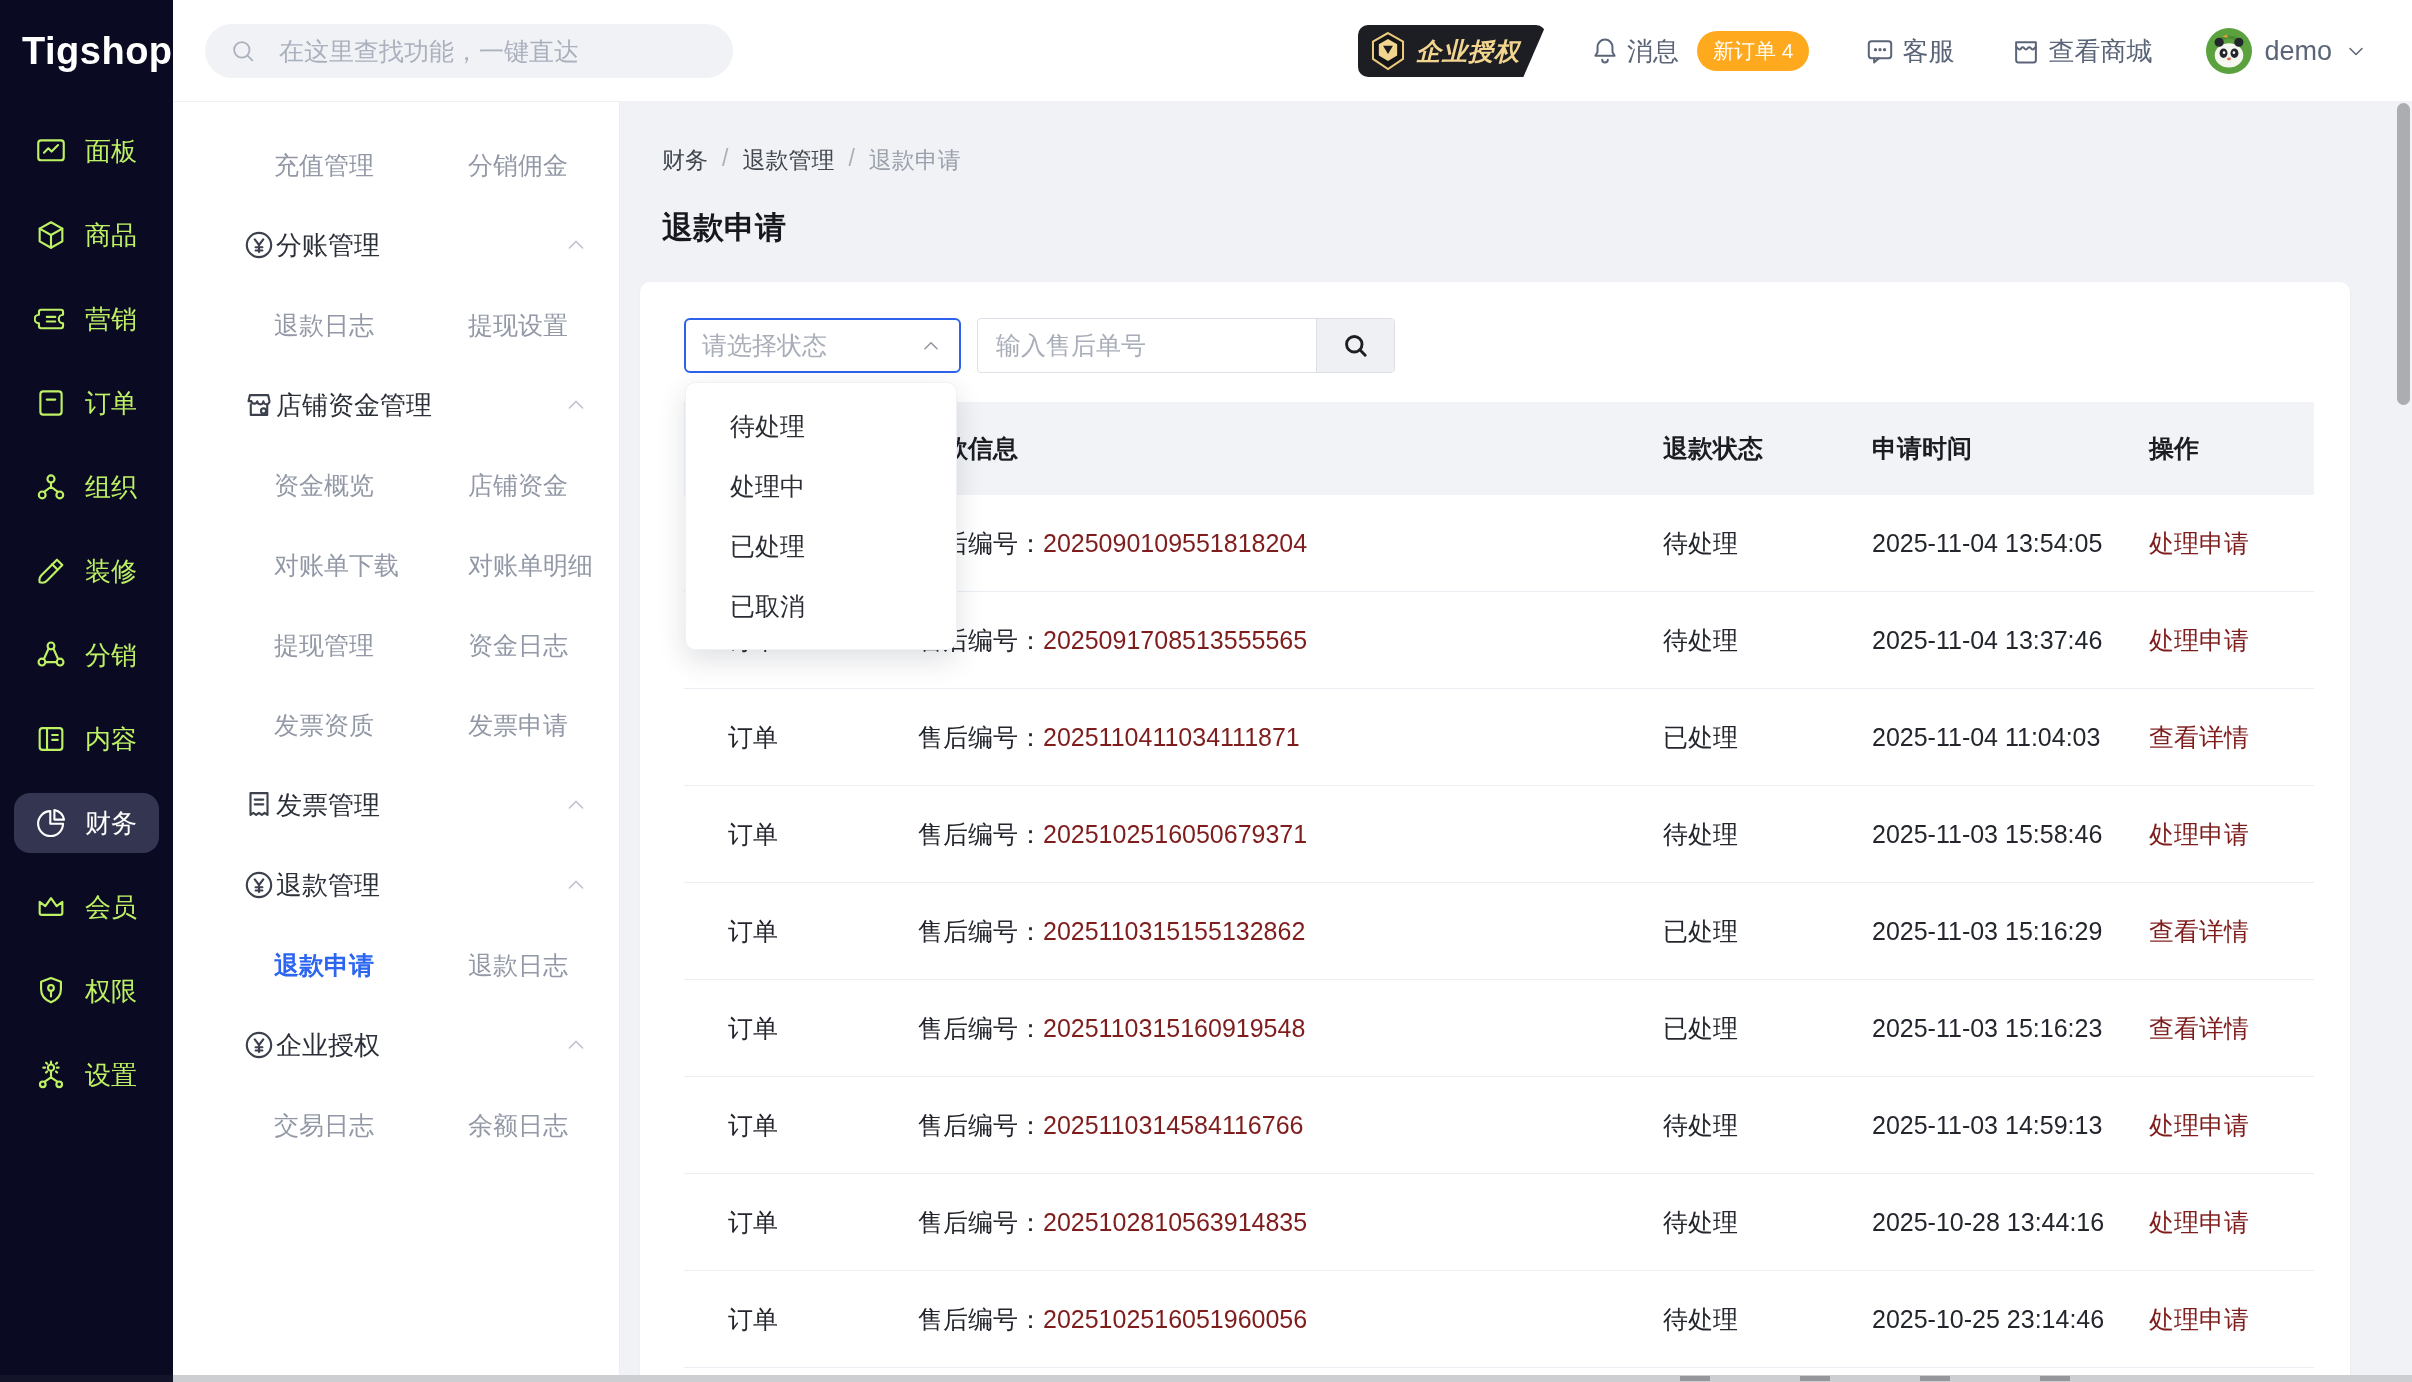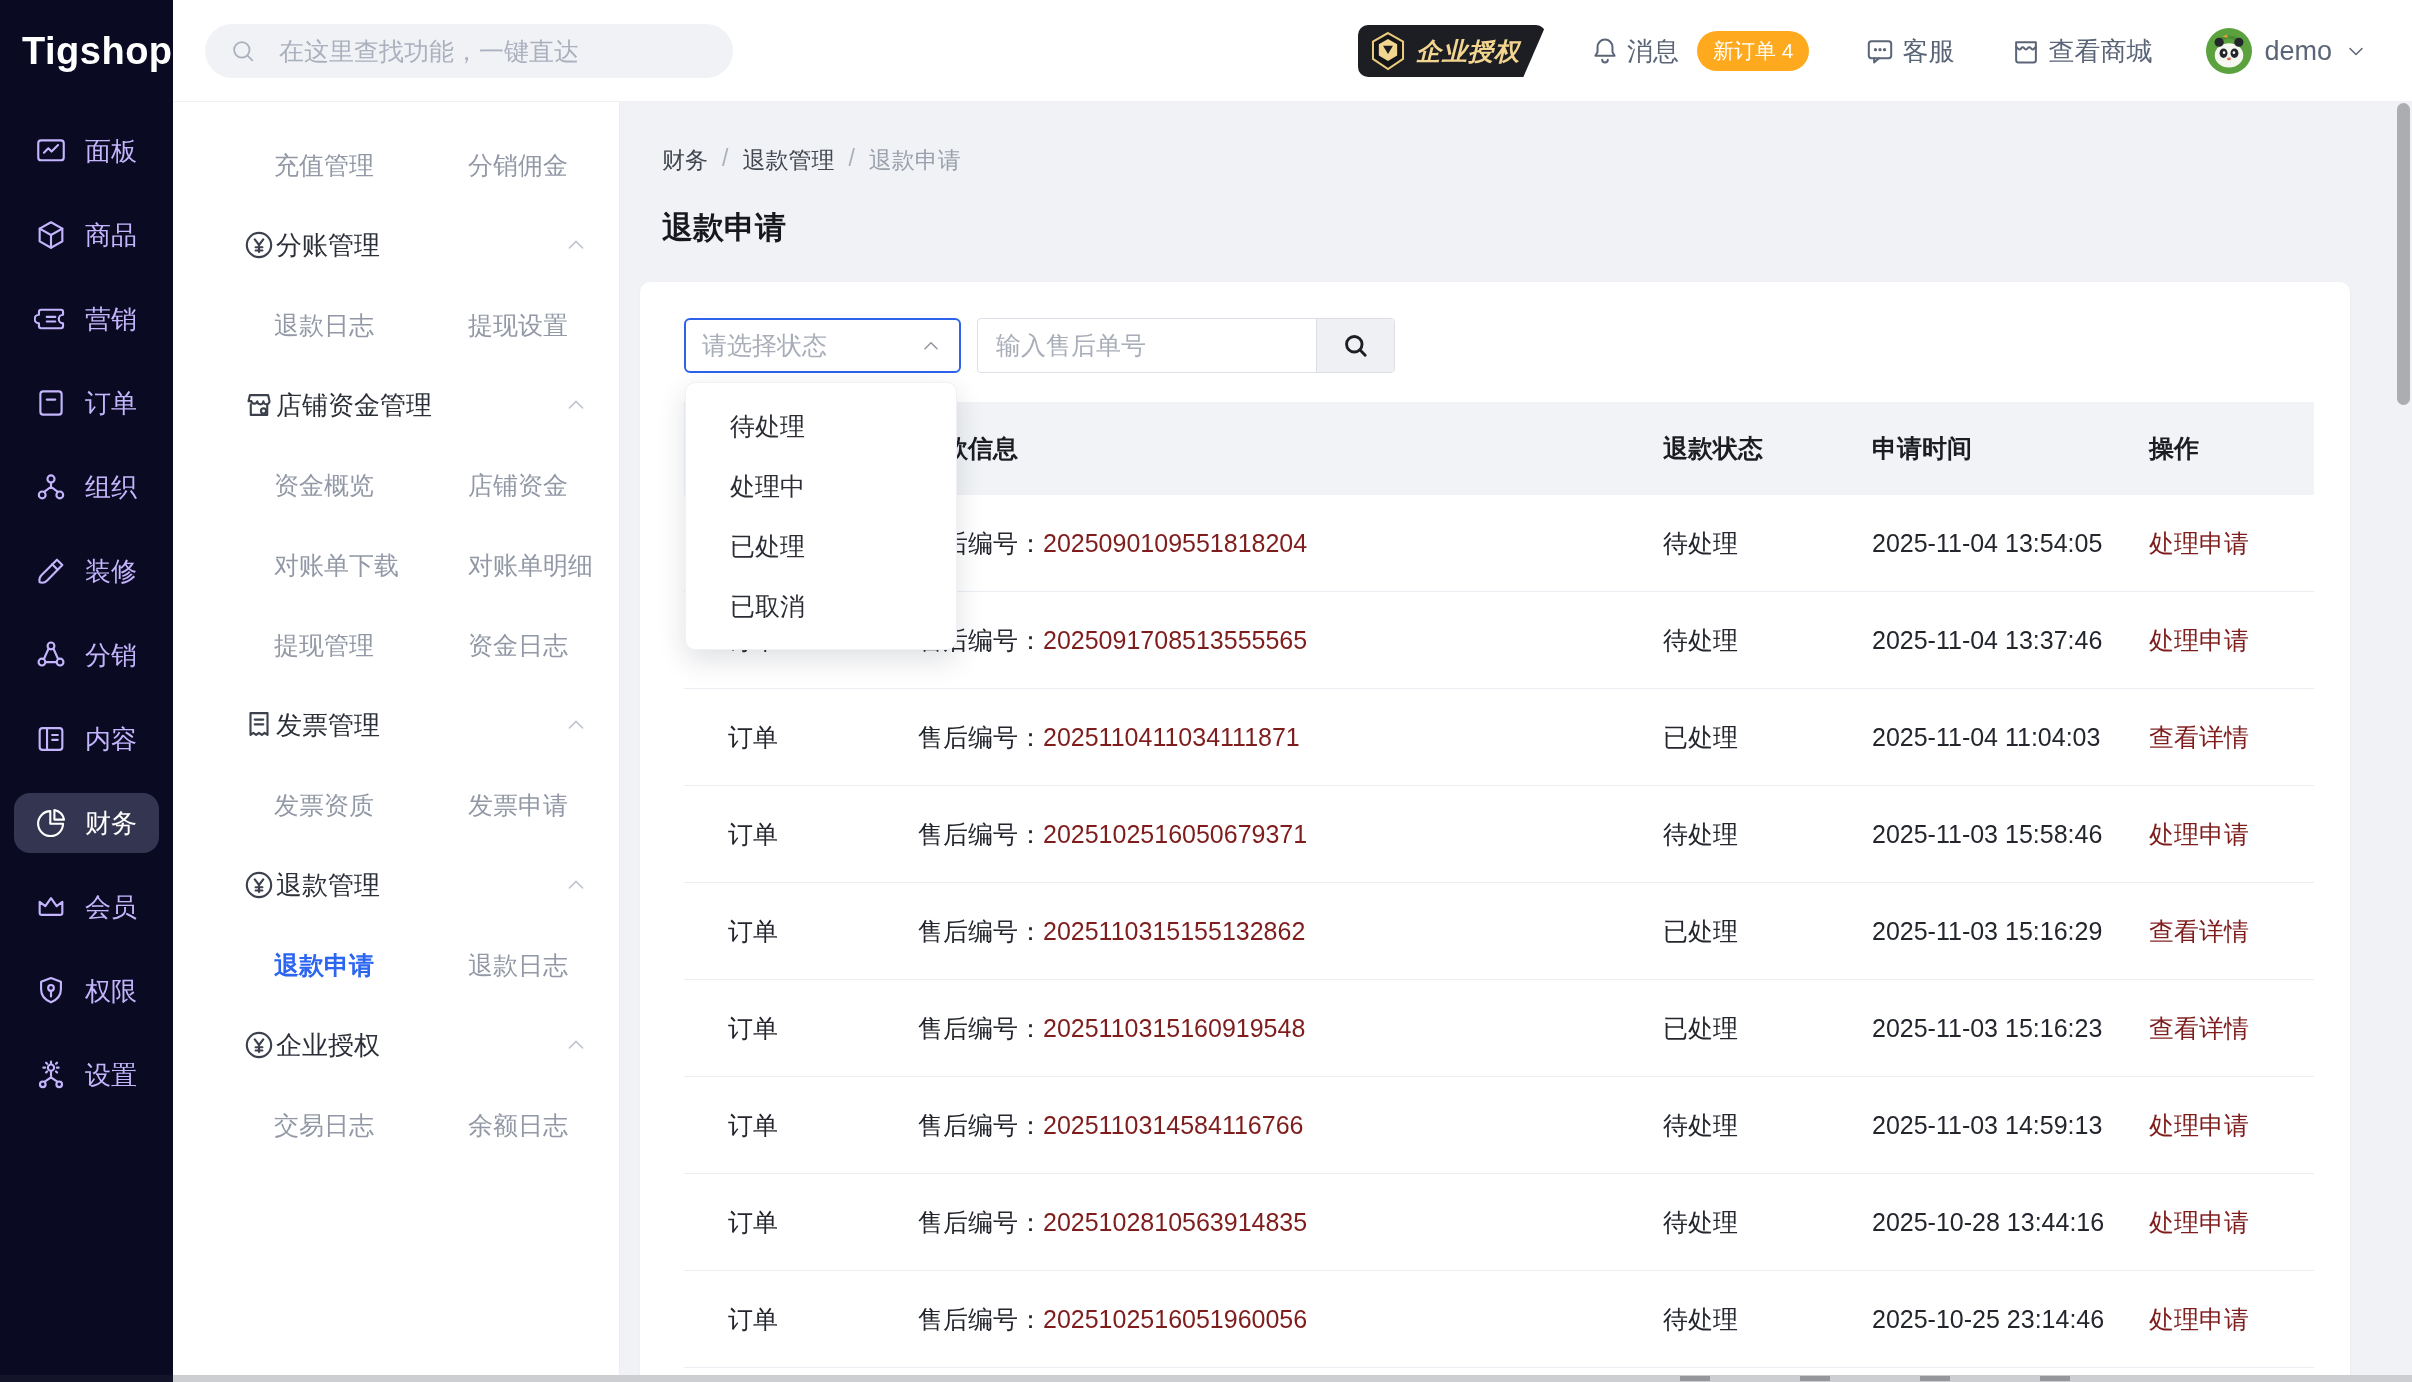"面板" .nav-item { color: #c4b5fd -> #bef264 }
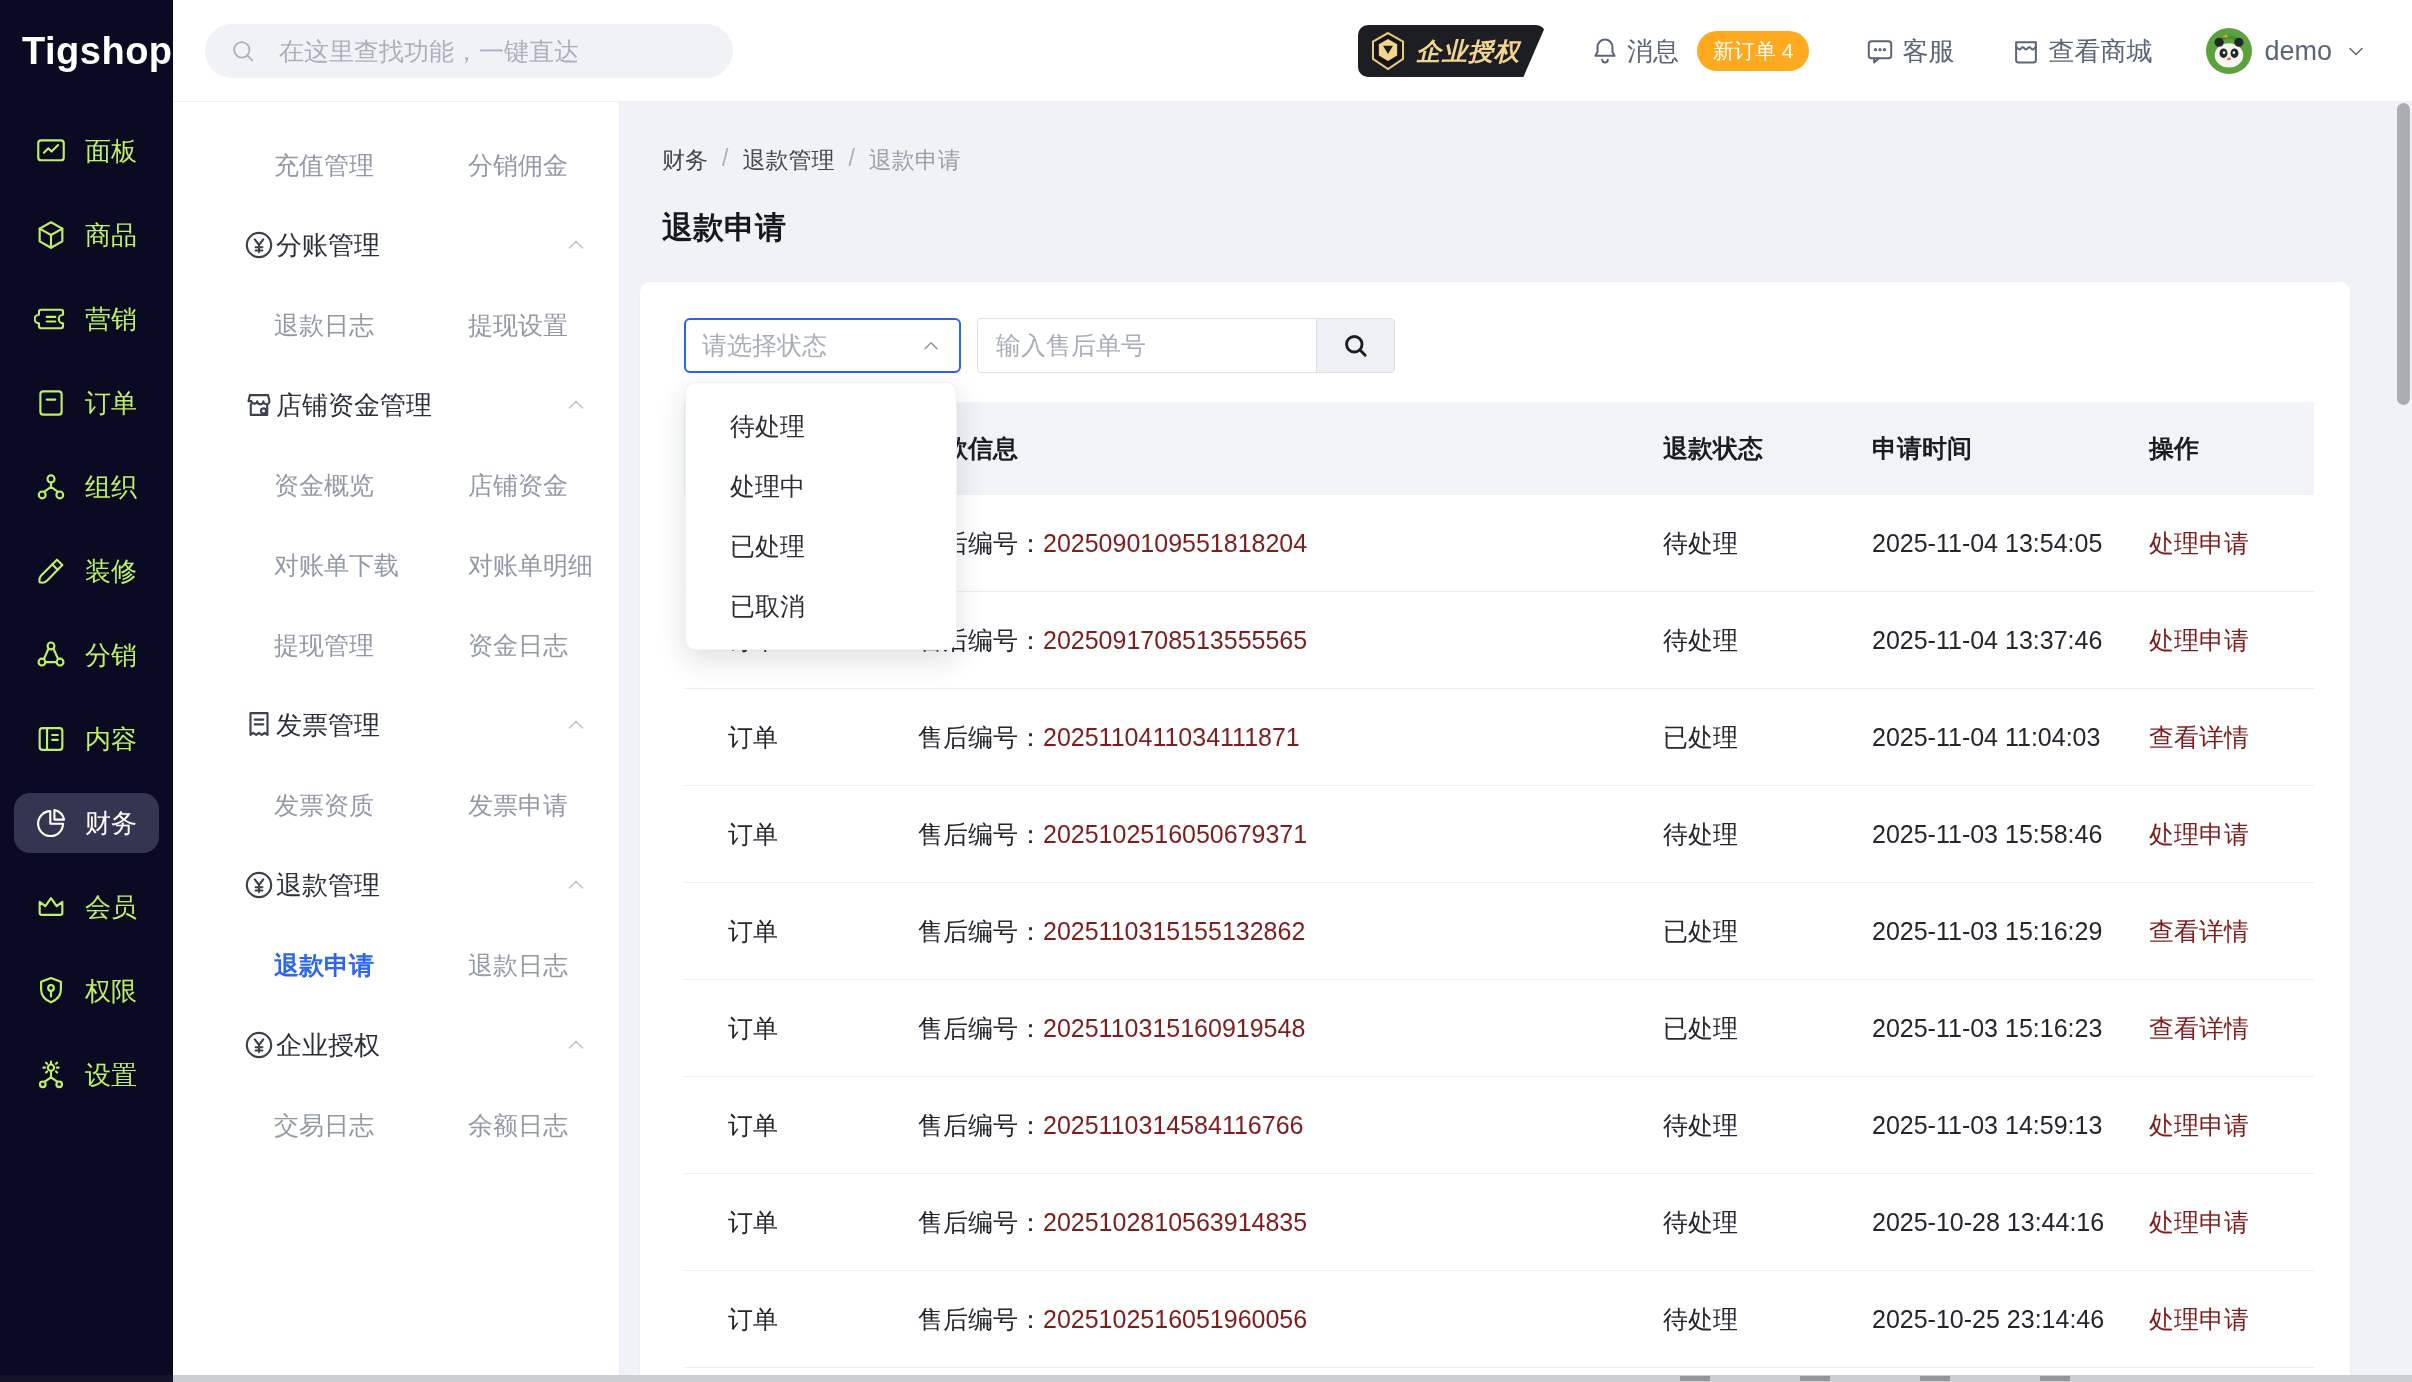"发票管理" div.sm-row { order: before "发票资质" -> after "发票资质" }
